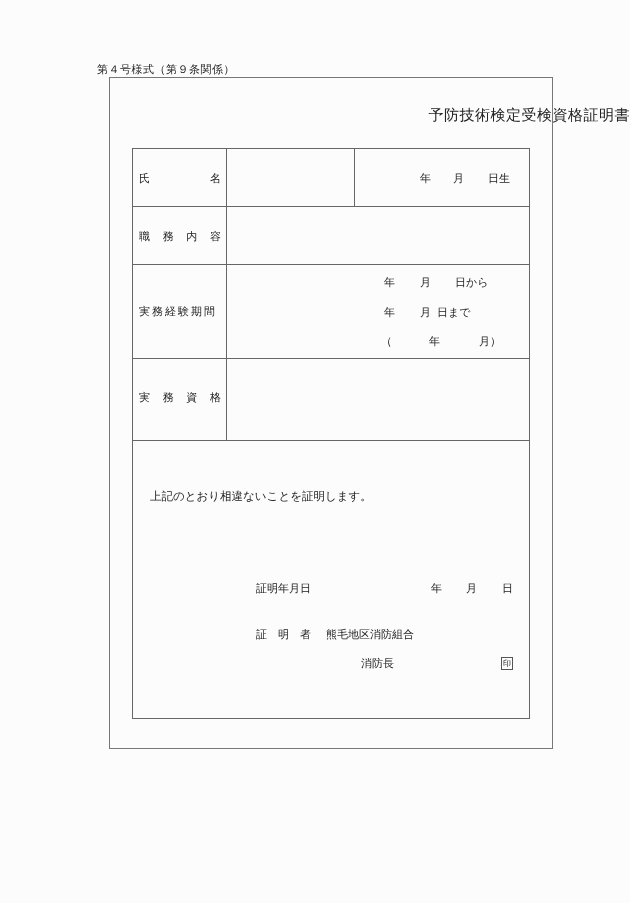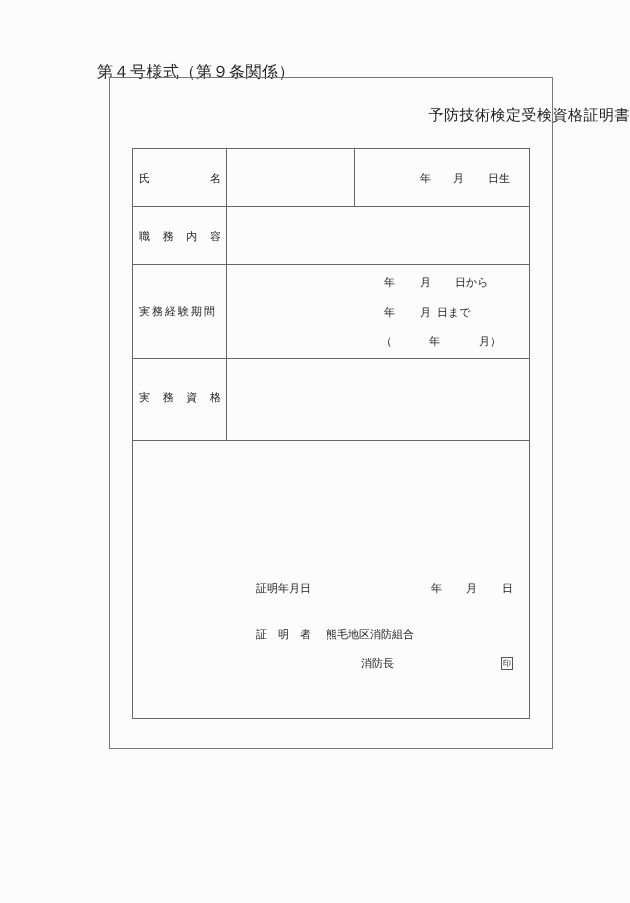"第４号様式（第９条関係）" .form-no { font-size: 16px -> 11px }
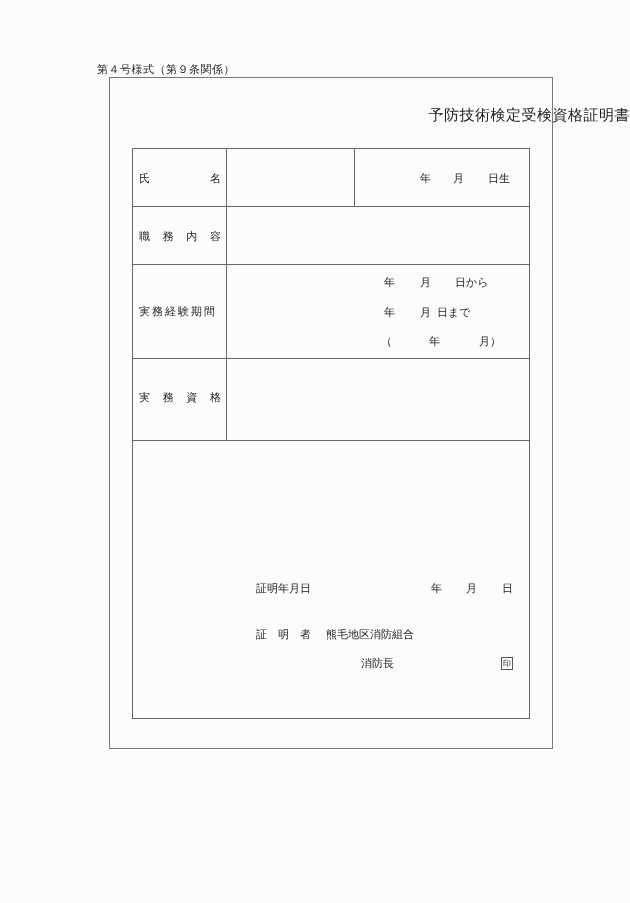"上記のとおり相違ないことを証明します。" div.t { html: none -> <div>上記のとおり相違ないことを証明します。</div> }
